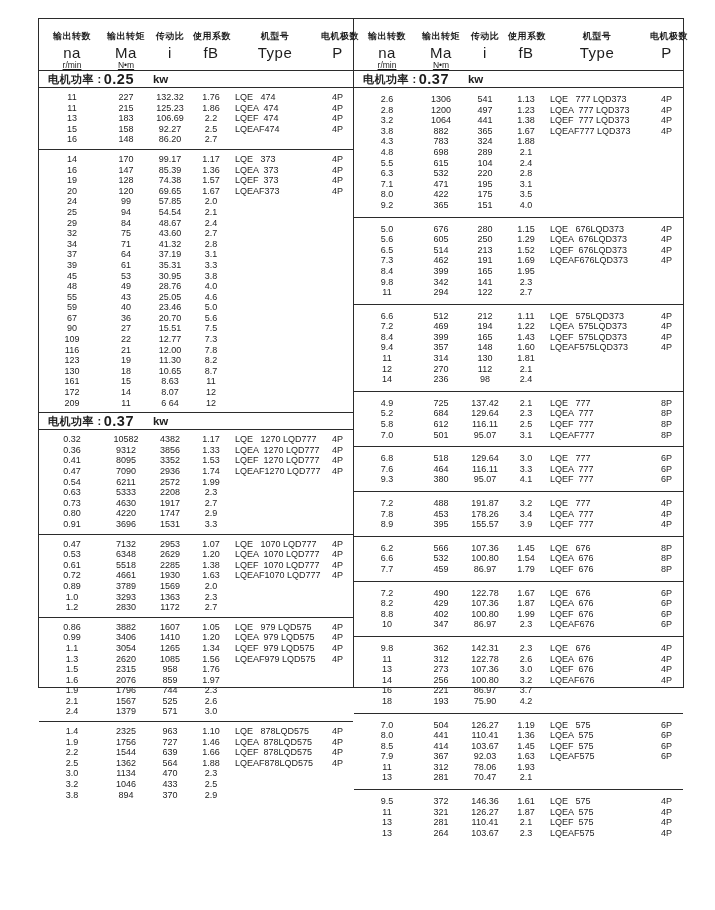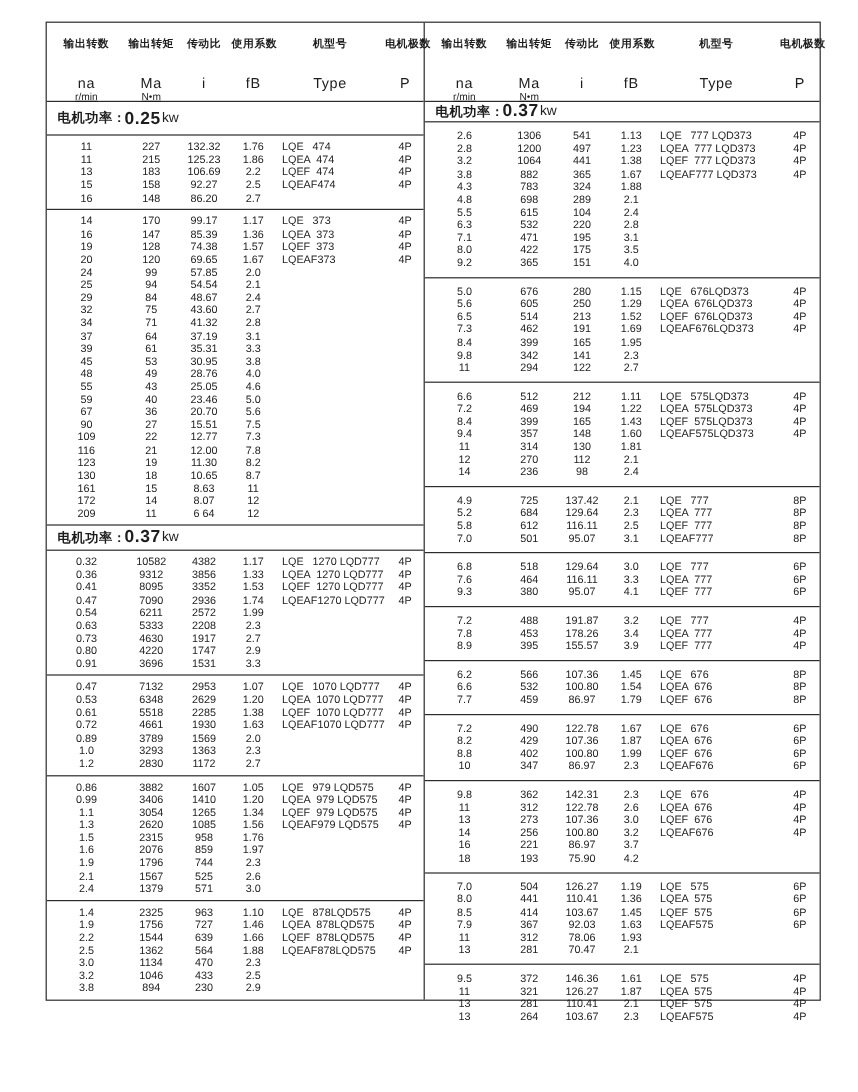"输出转数" .tablebox { height: 816px -> 670px }
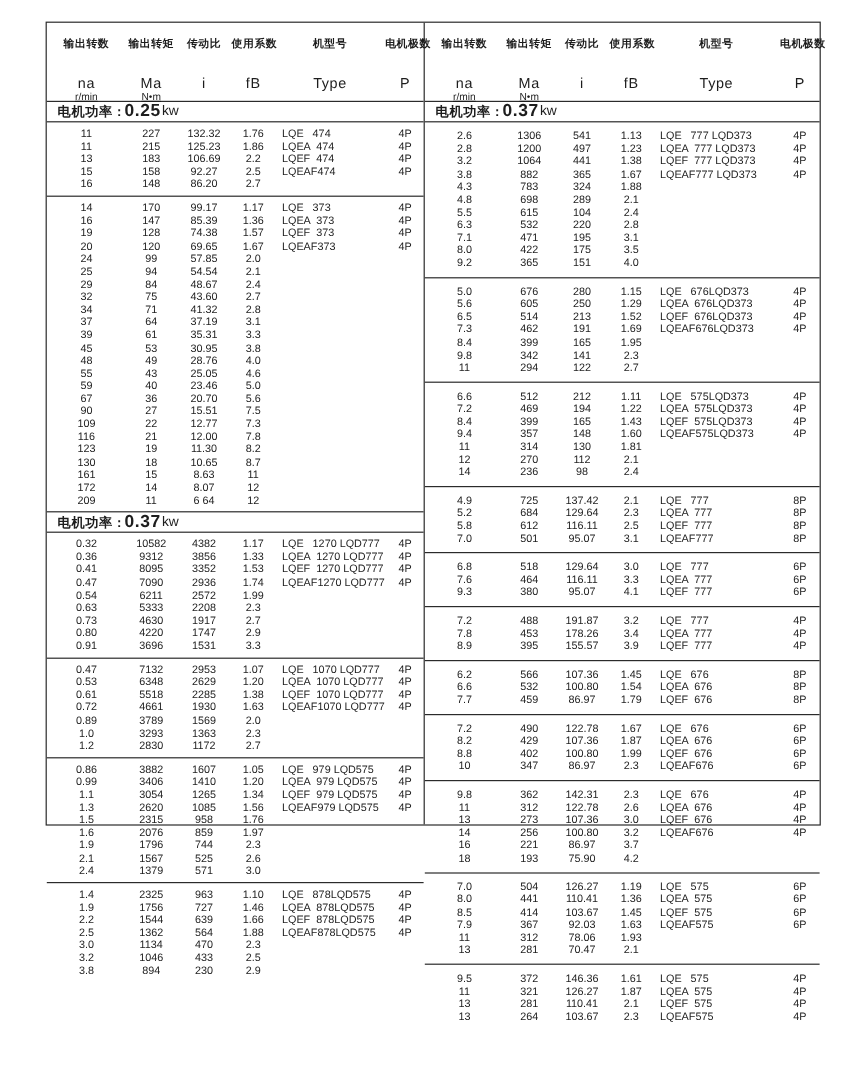"na" .hsym { font-size: 12px -> 15px; margin-top: 19px -> 1px }
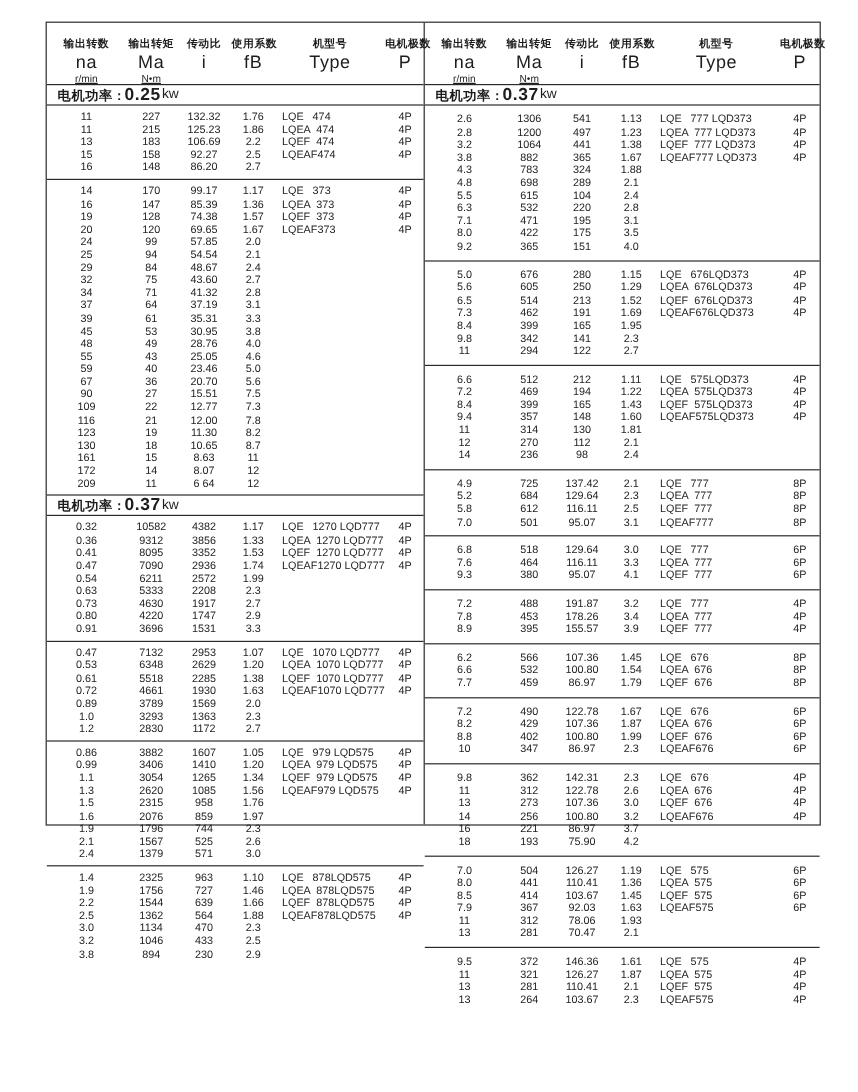"kw" .band .kw { font-weight: normal -> bold; margin-left: 1px -> 19px }
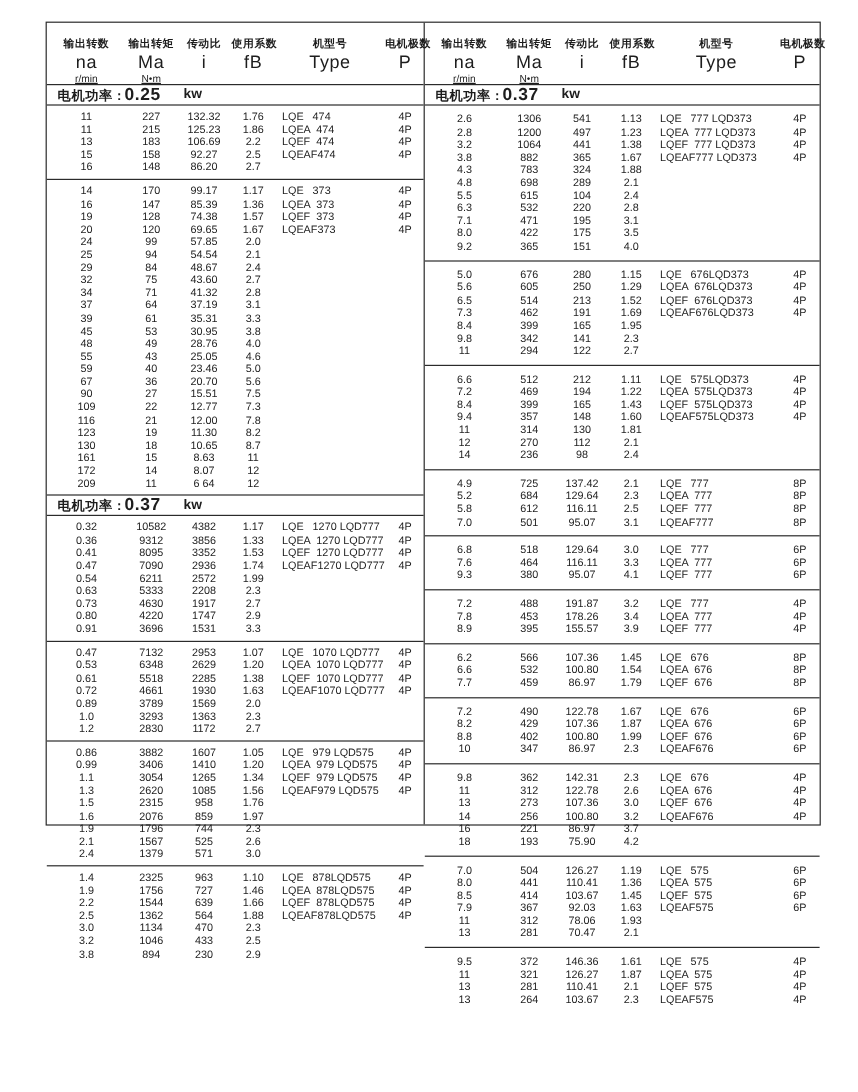"230" div.c { text: 230 -> 370 }
